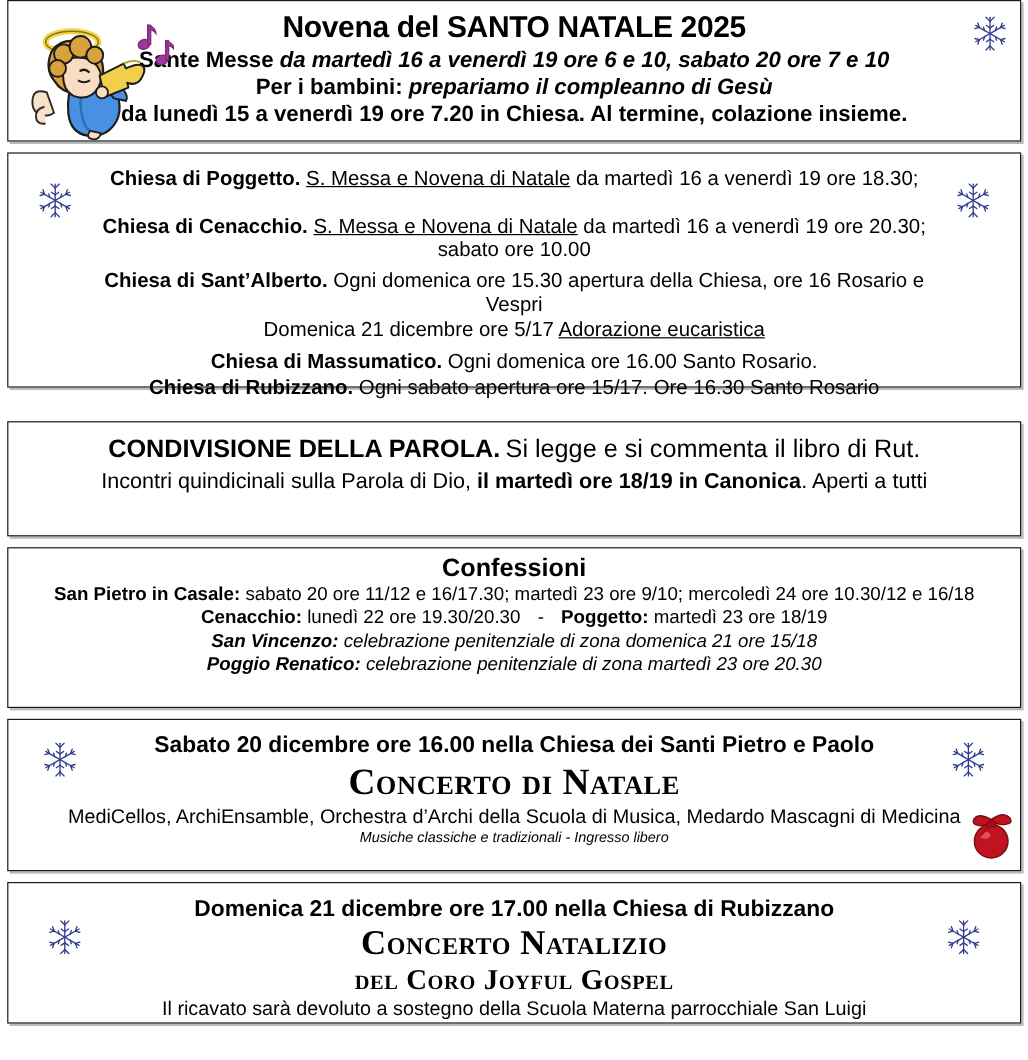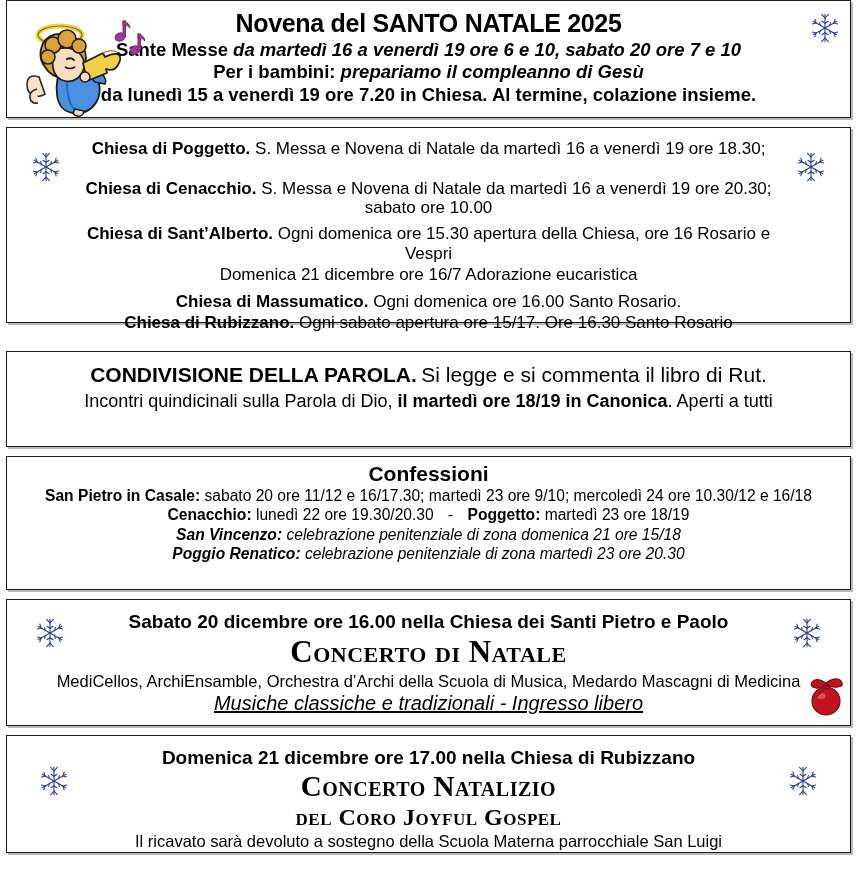"S. Messa e Novena di" .und { text-decoration: none -> underline }
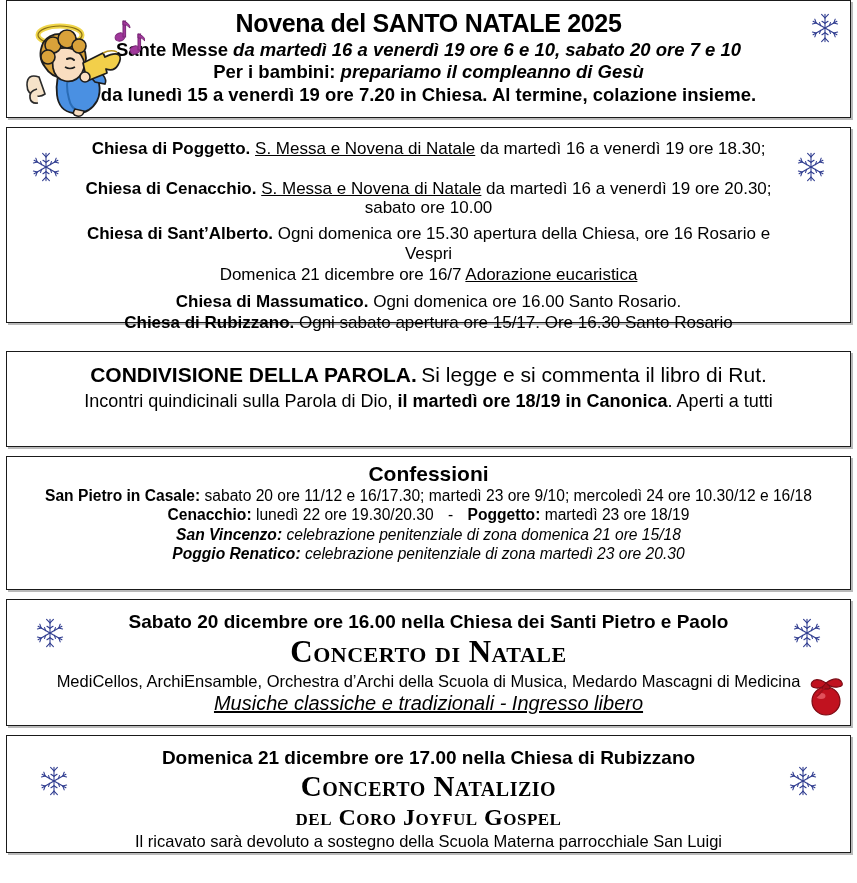"Domenica 21 dicembre ore 16/7" span { text: 16/7 -> 5/17 }
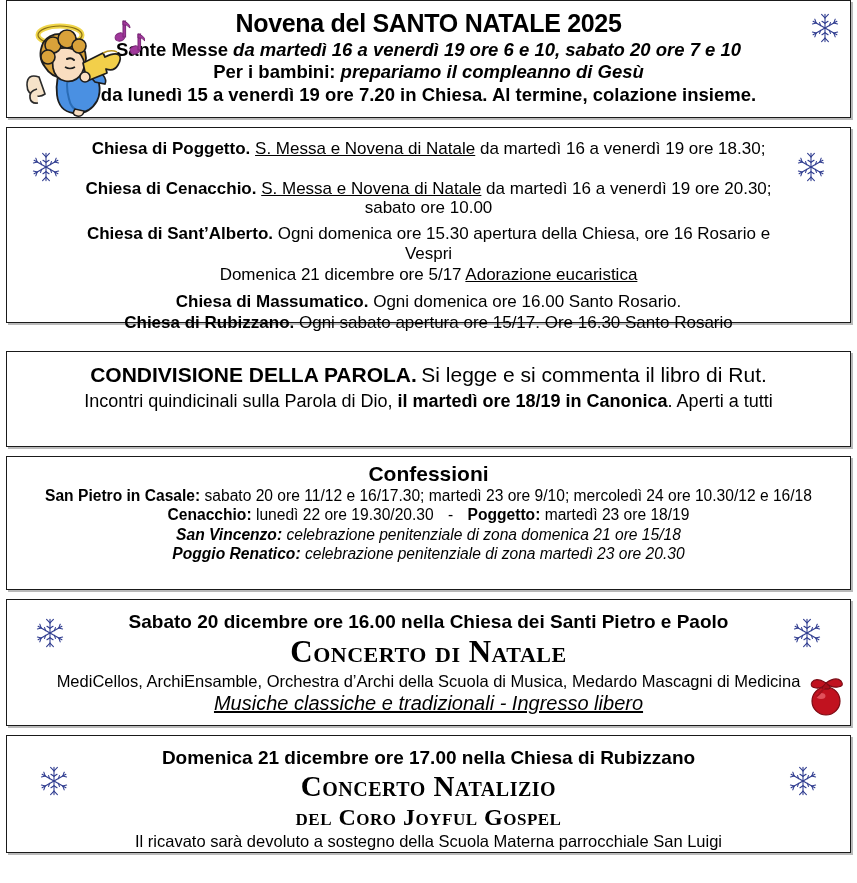"Musiche classiche e tradizionali -" div.line { font-size: 20px -> 12px; text-decoration: underline -> none }
